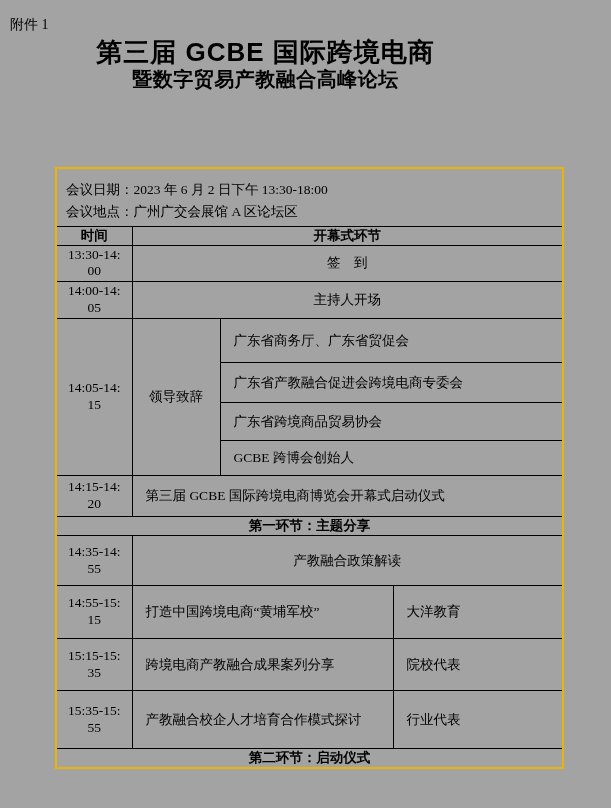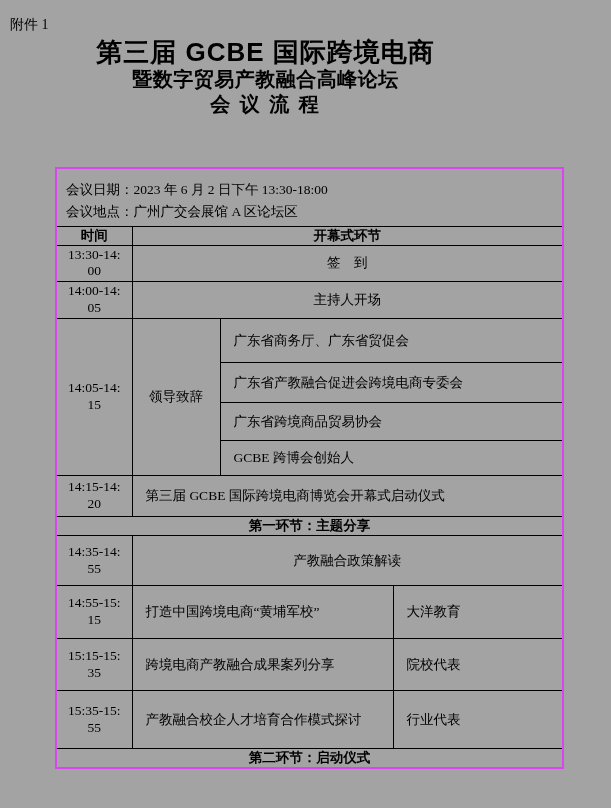"会 议 流 程" div.heading { html: <div>会 议 流 程</div> -> none }
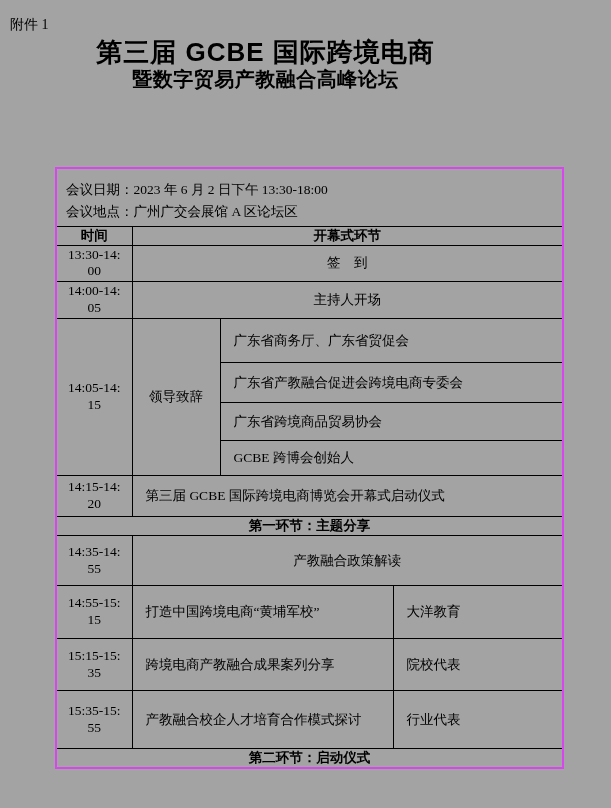"会议日期：2023 年 6 月 2" table.agenda { border: 2px solid #d946ef -> 2px solid #eab308 }
